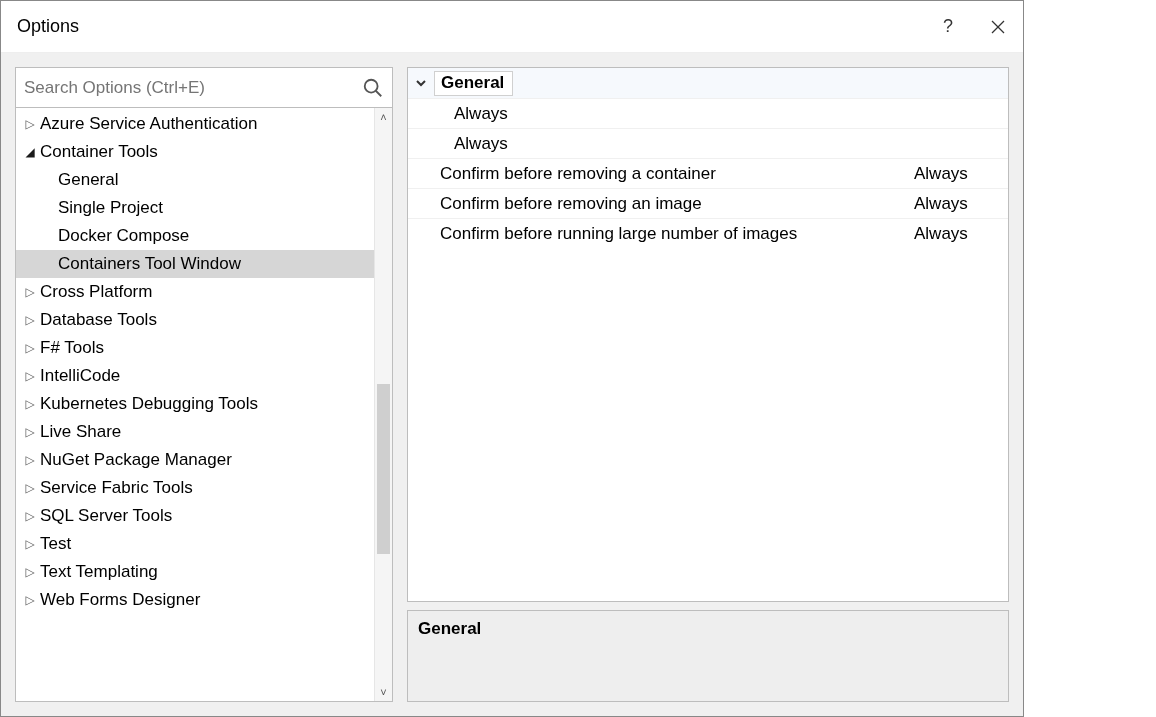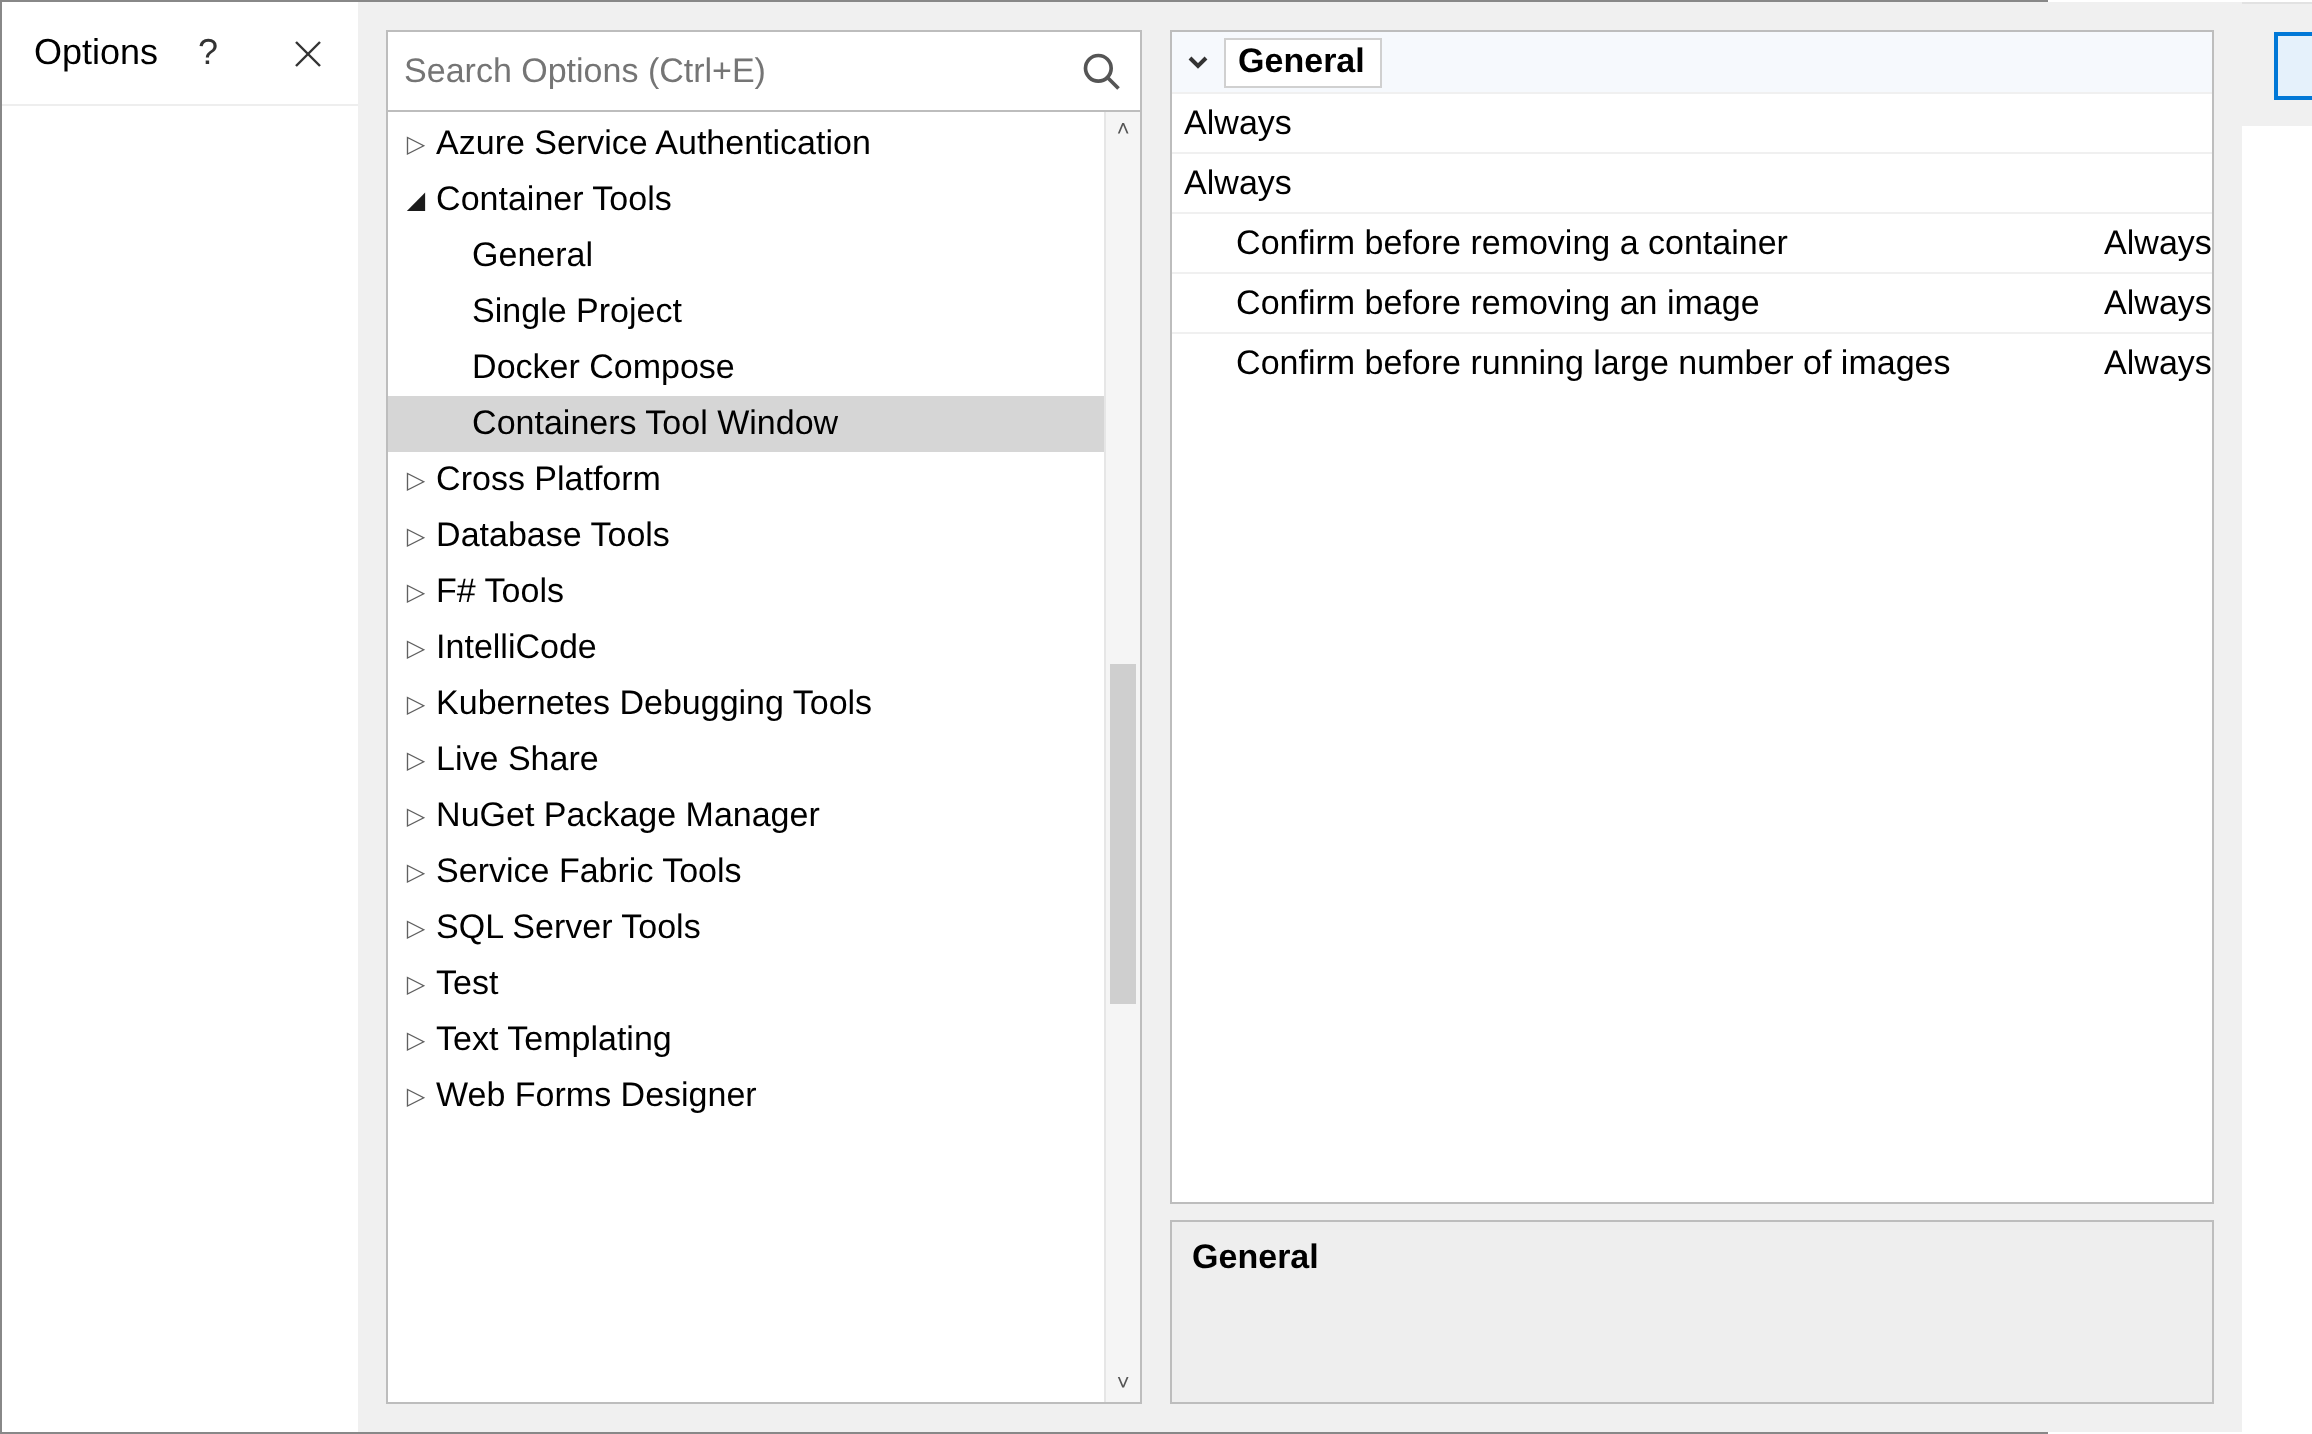"Options" .window { flex-direction: row -> column }
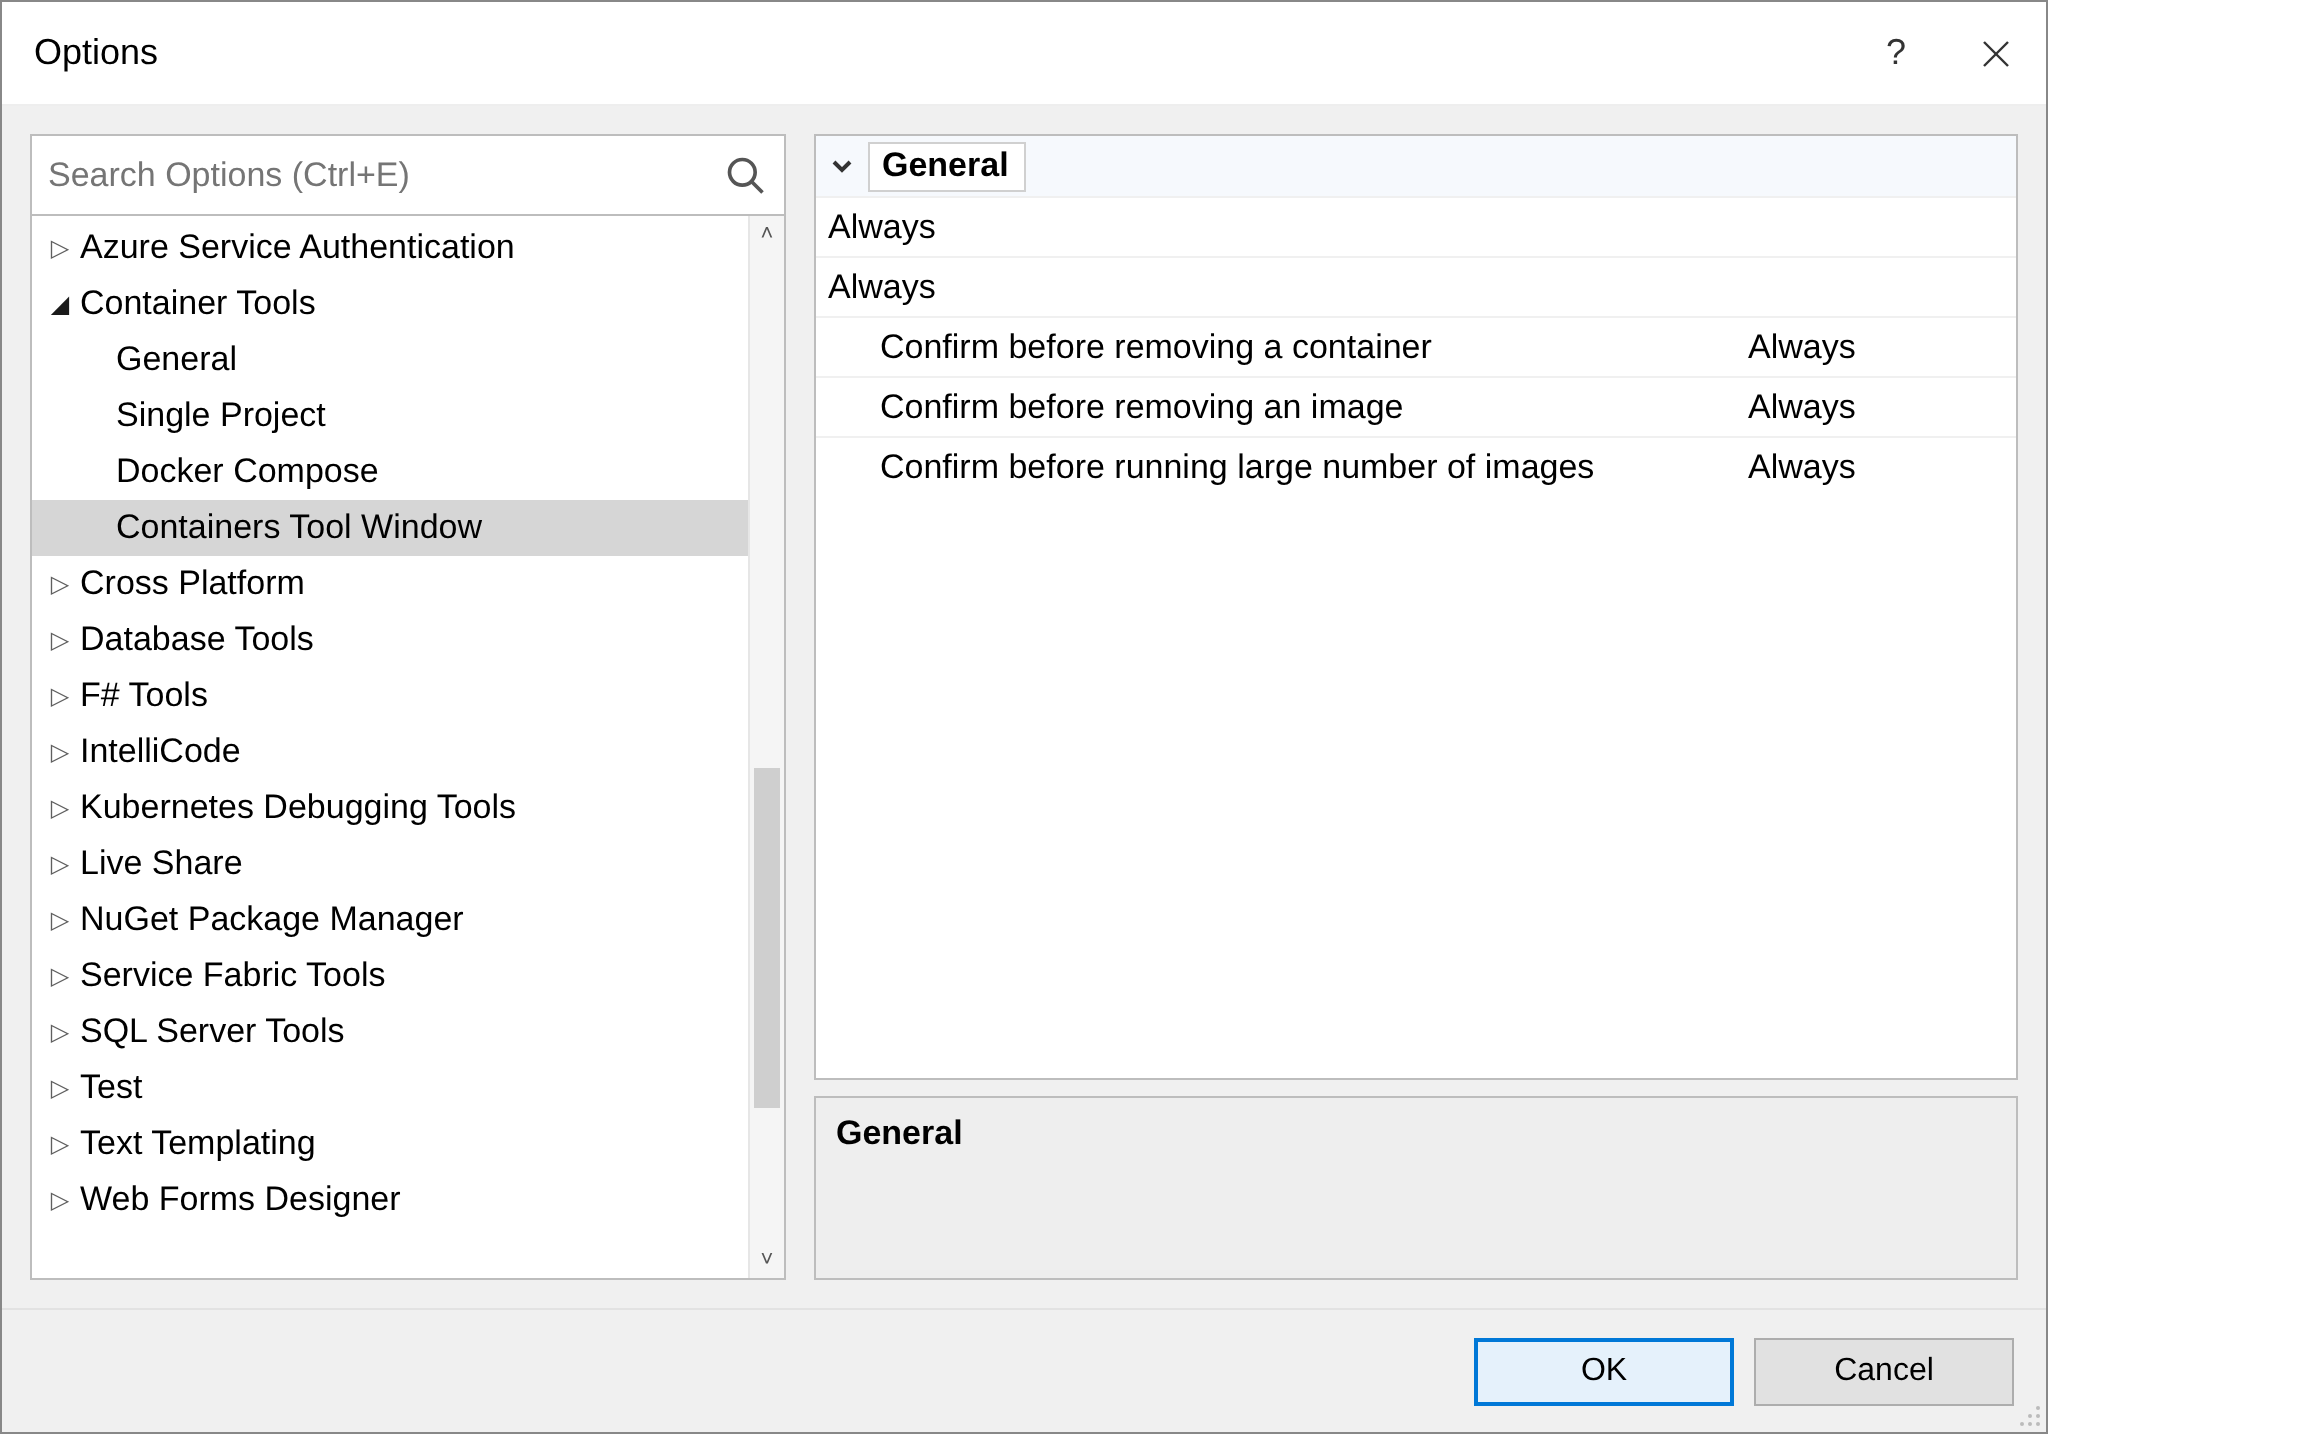"Always" .grid-row .v { margin-left: none -> 40px }
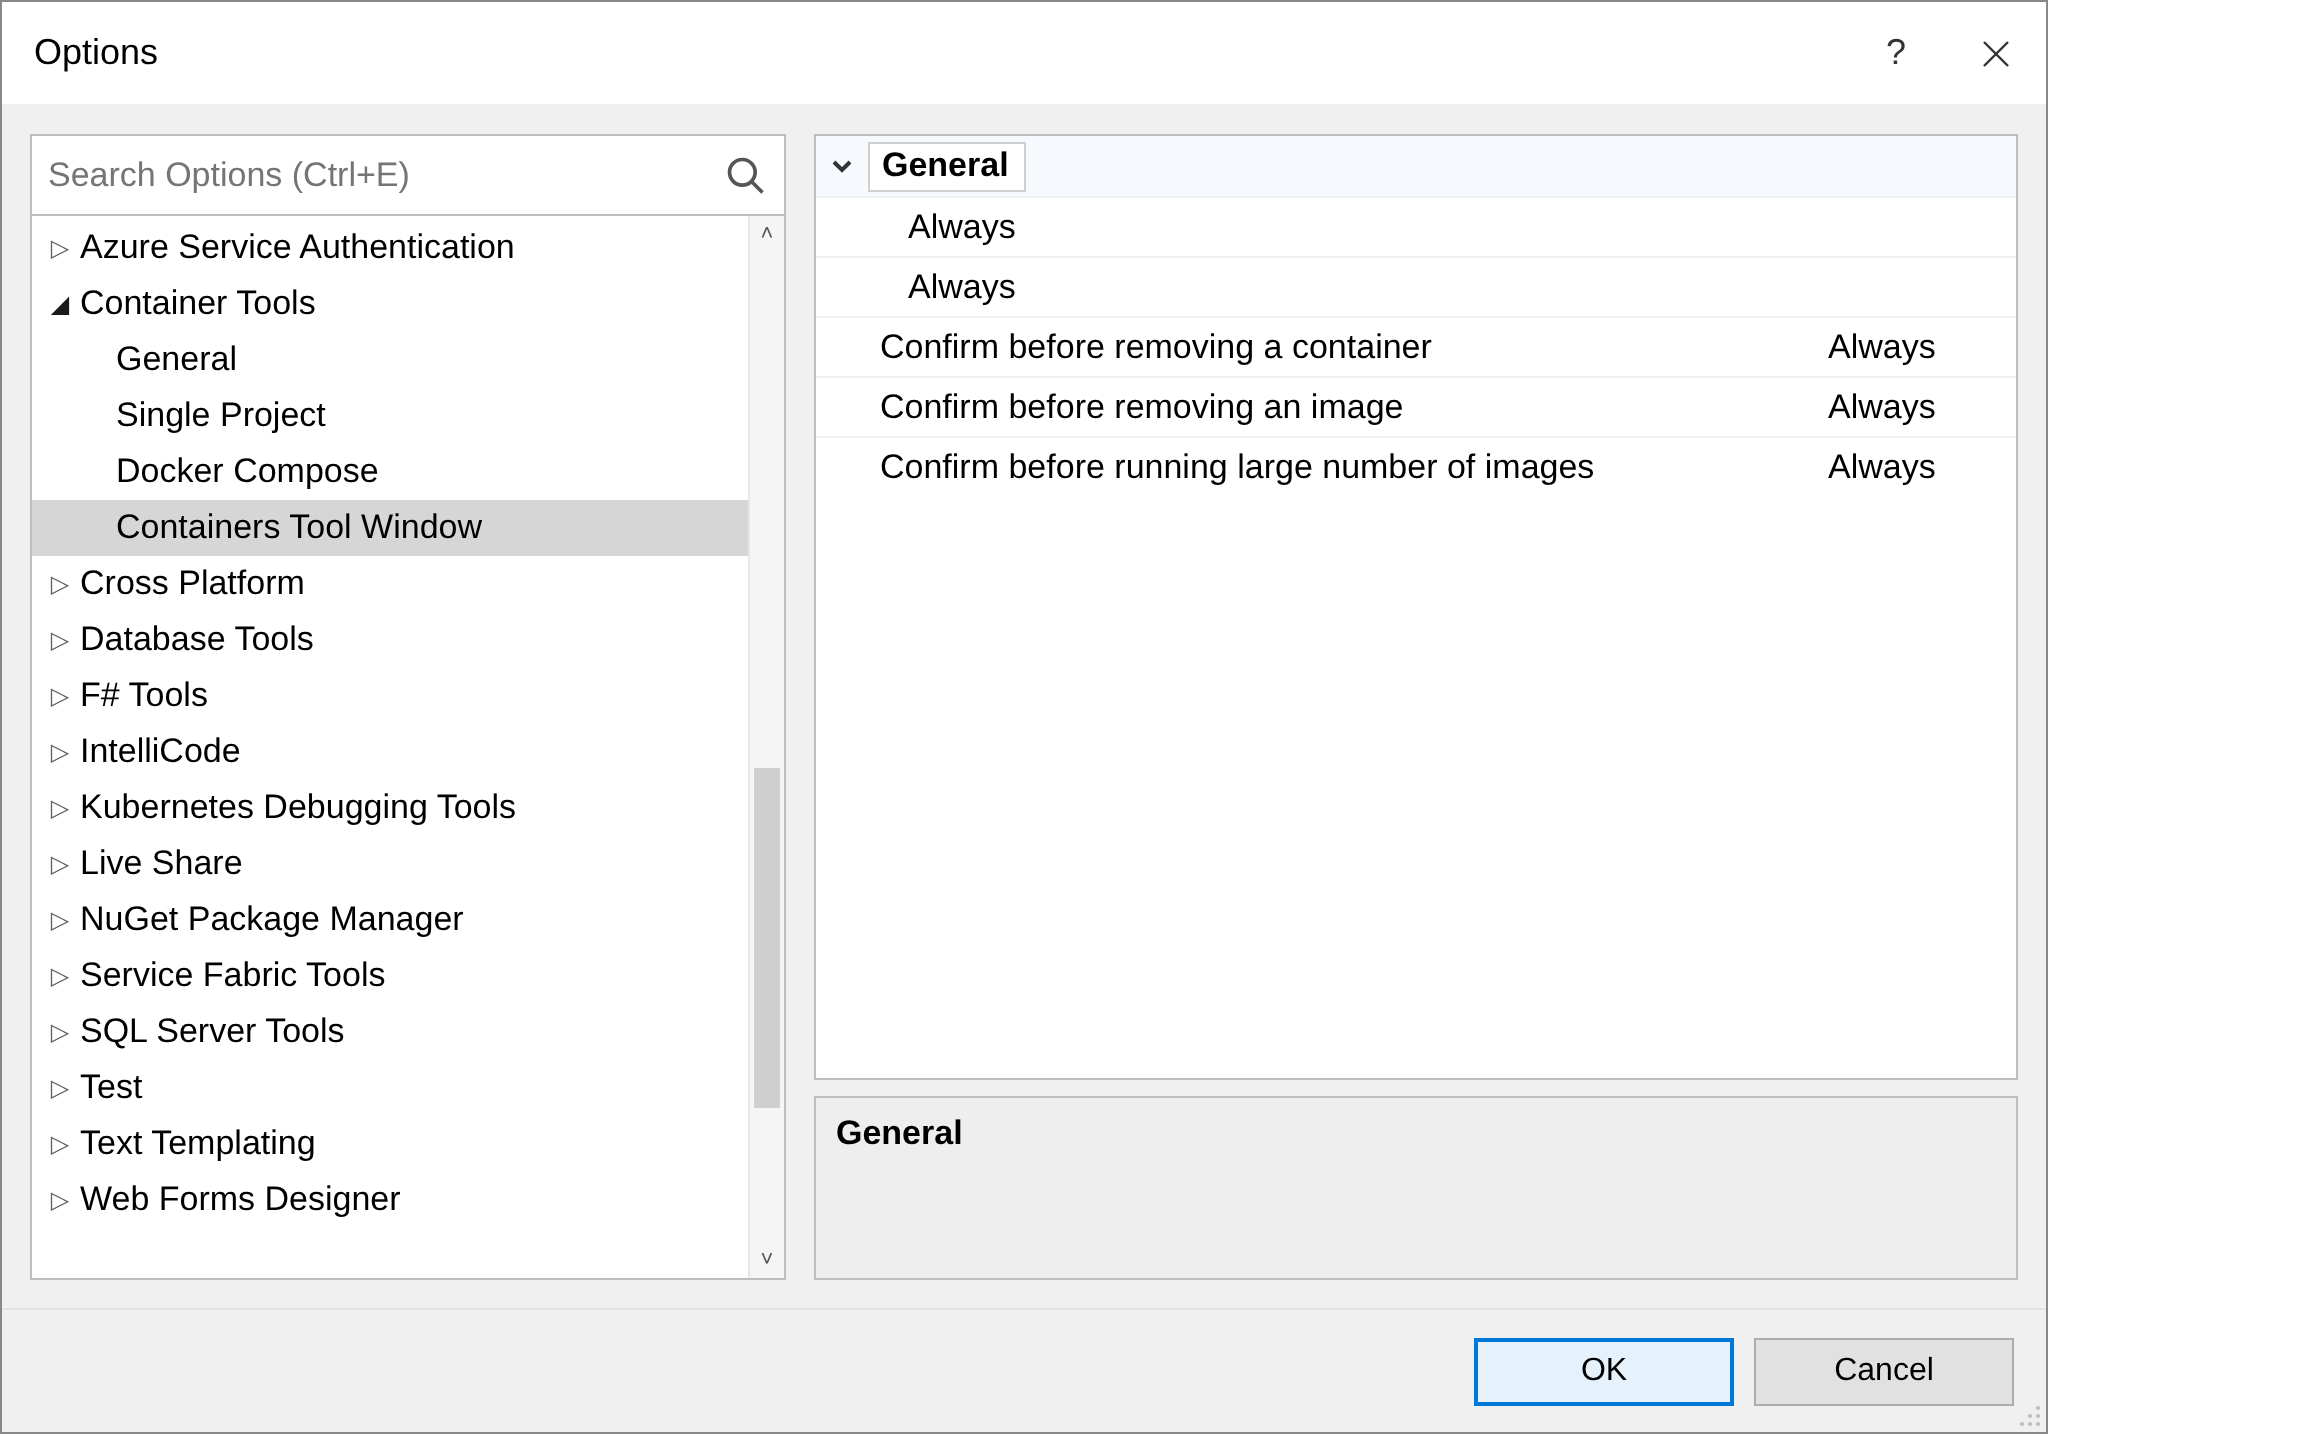"OK" div.footer { html: <div> <div> <span>OK</span> </div> <div> <span>Cancel</span> </div> <svg> <circle></circle> <circle></circle> <circle></circle> <circle></circle> <circle></circle> <circle></circle> </svg> </div> -> none }
